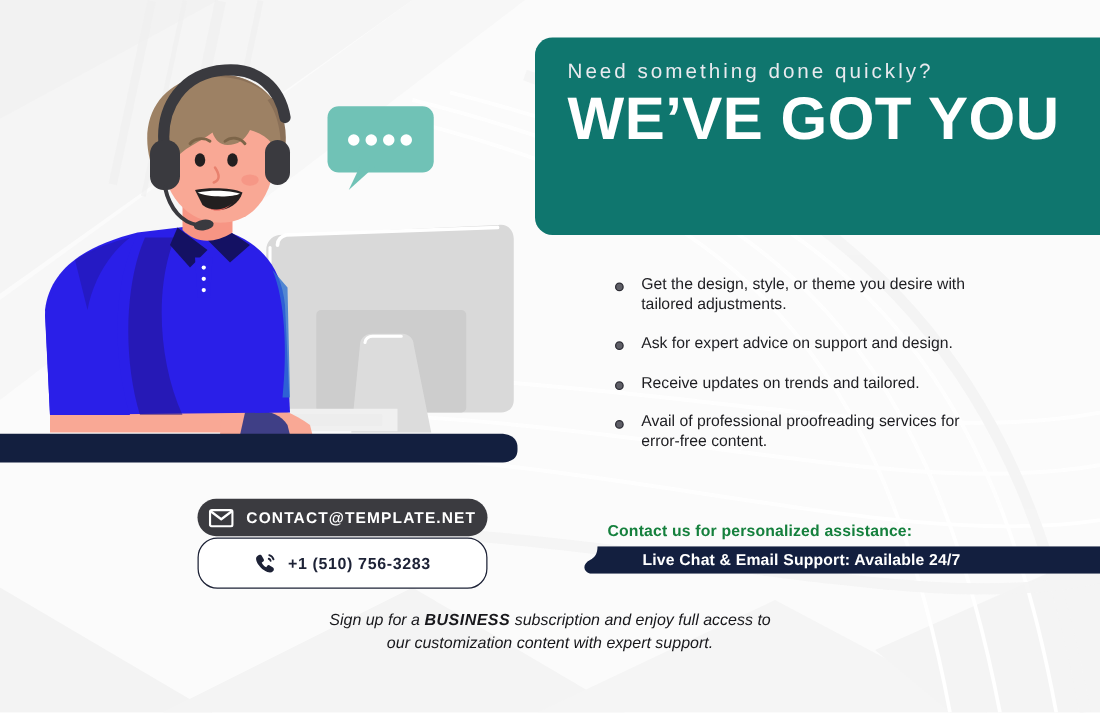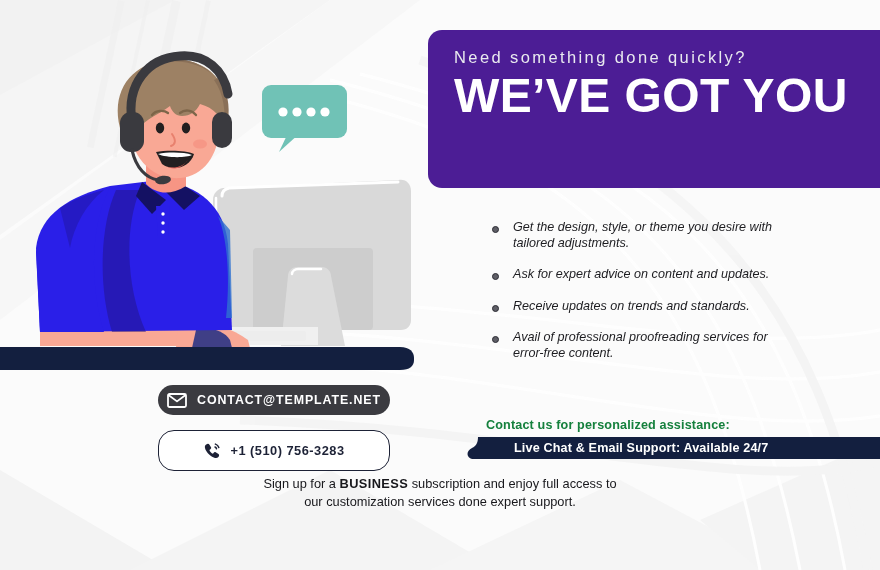"Need something done quickly?" .head-card { background: #4c1d95 -> #0f766e }
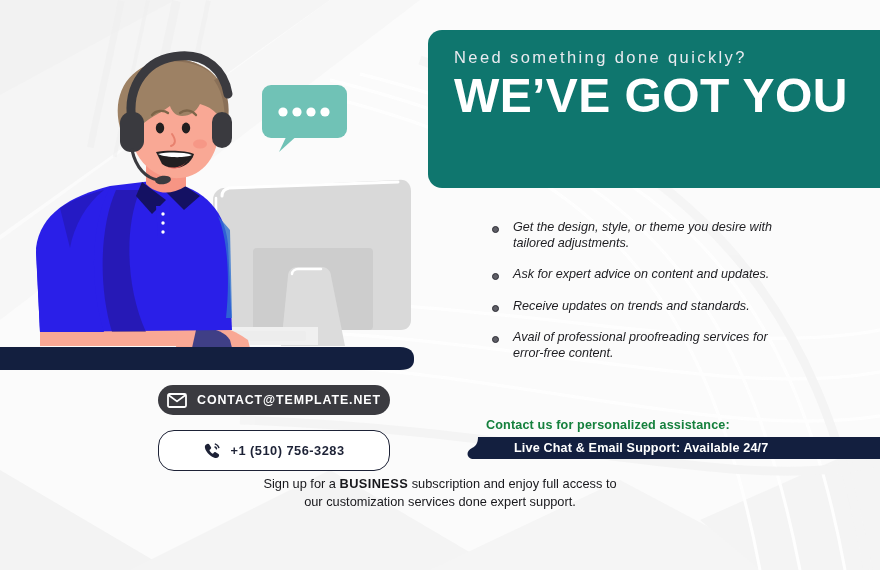"Get the design, style, or" .btext { font-style: italic -> none }
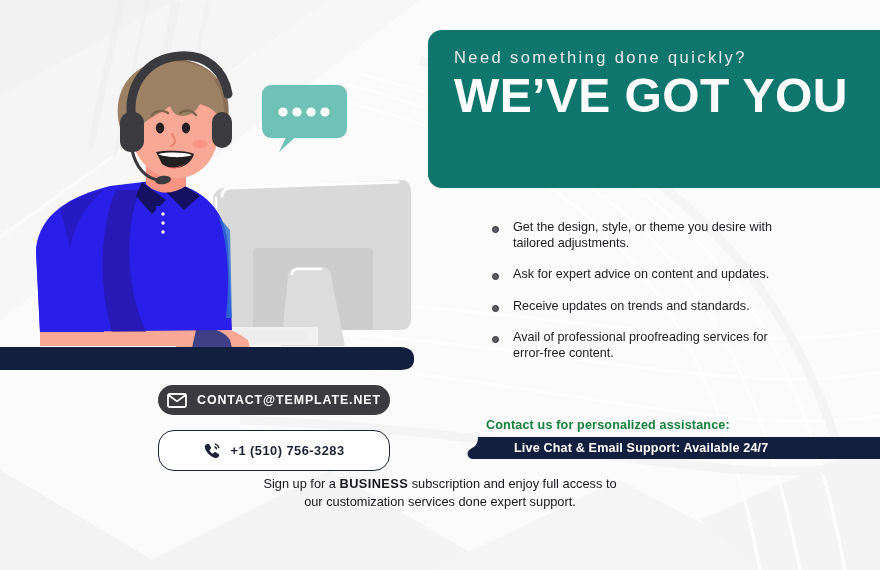"Ask for expert advice on" span.btext { text: content and updates -> support and design }
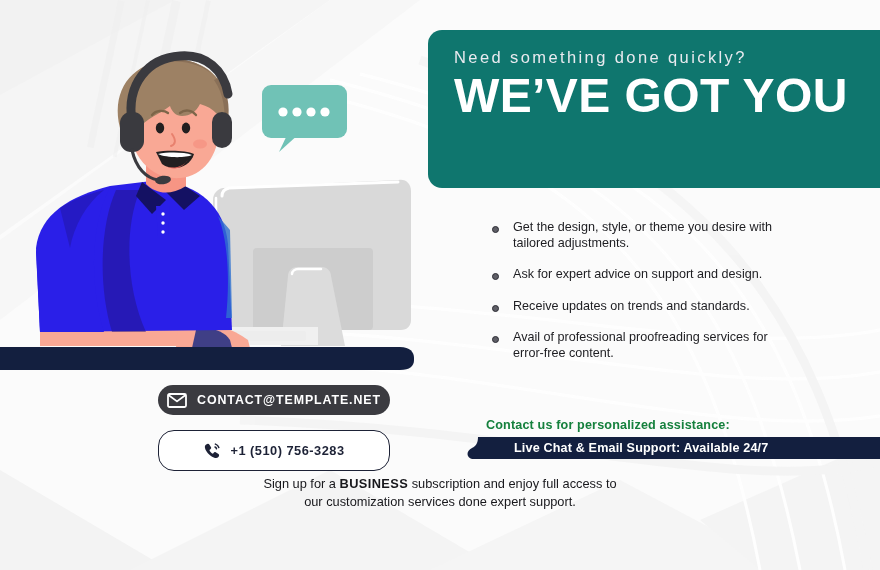"Receive updates on trends and" span.btext { text: standards -> tailored }
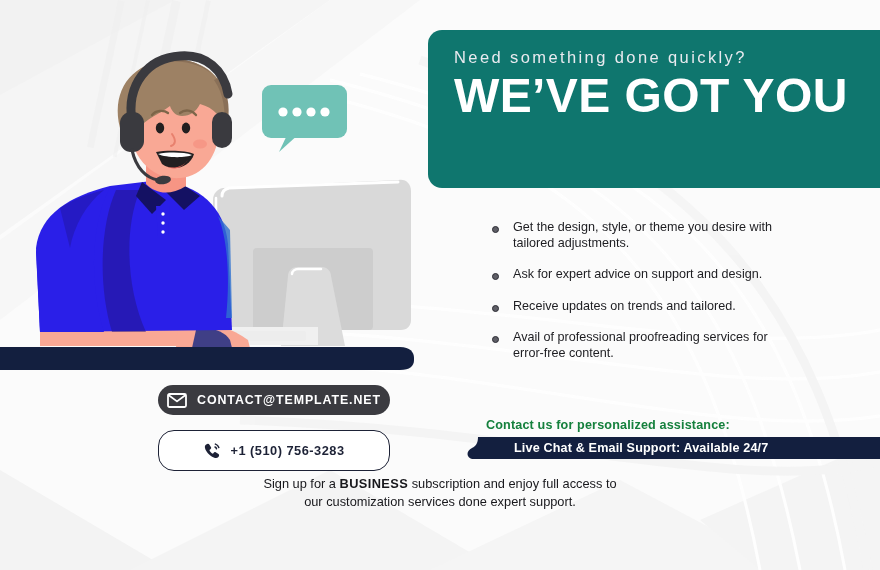"CONTACT@TEMPLATE.NET" .btn-email { top: 385px -> 399px }
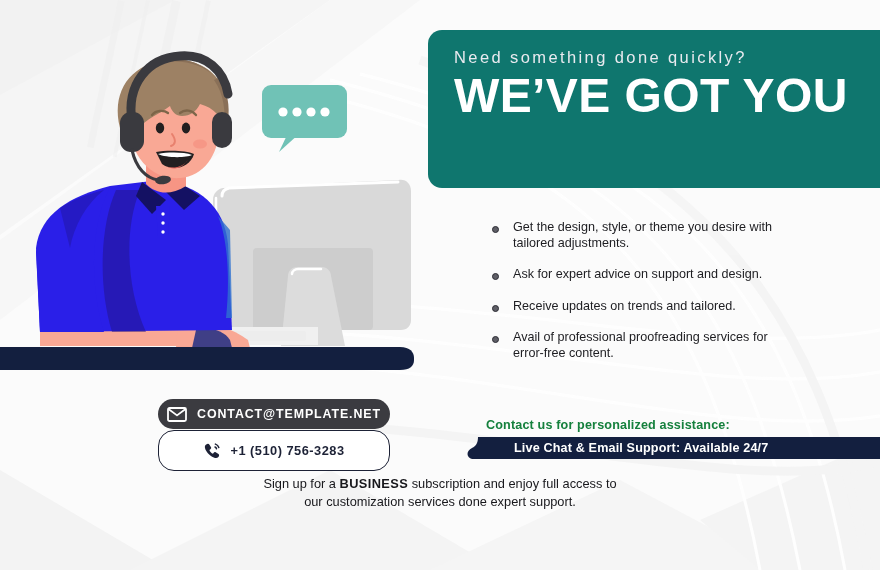"Sign up for a BUSINESS" .footer { font-style: none -> italic; top: 475px -> 487px }
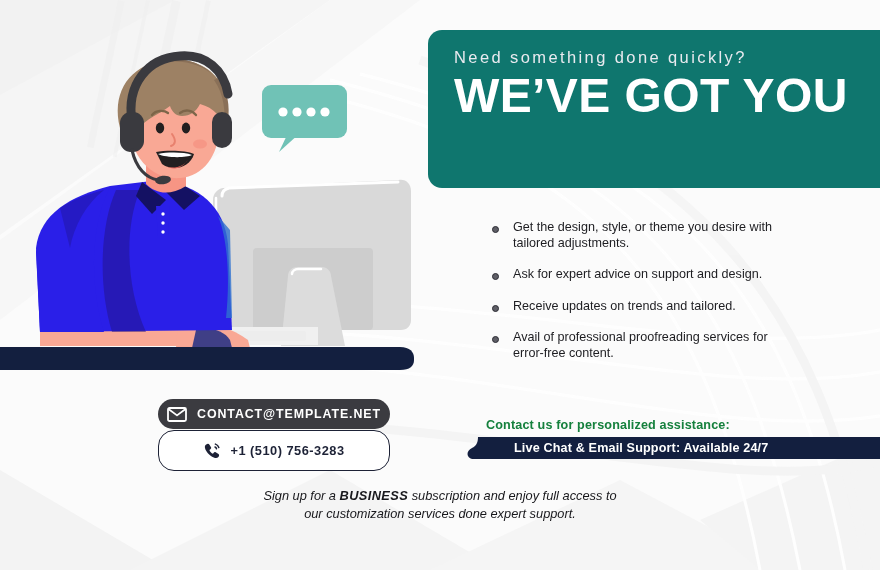"our customization services done expert" div { text: services done -> content with }
